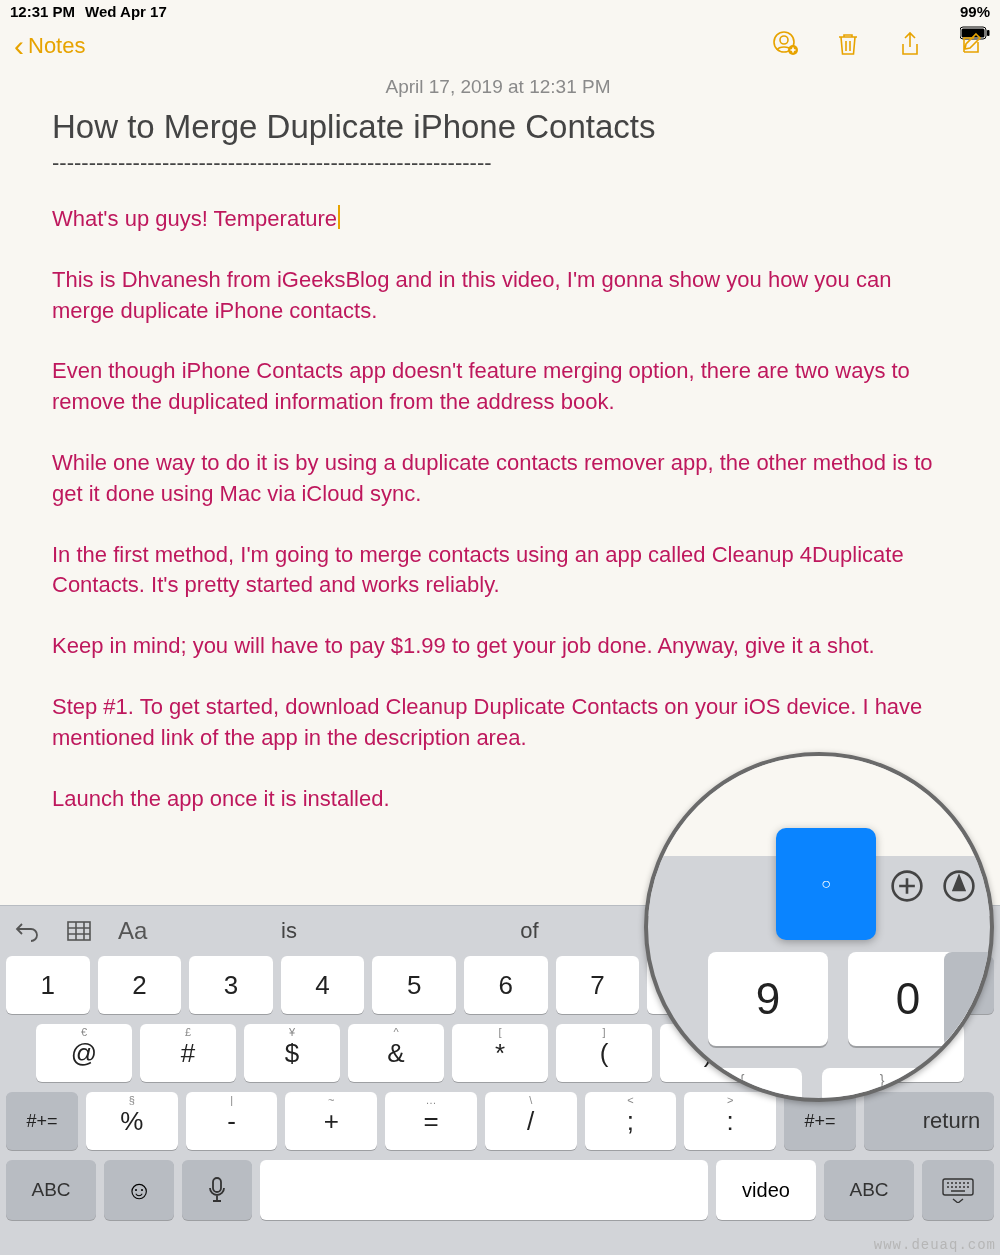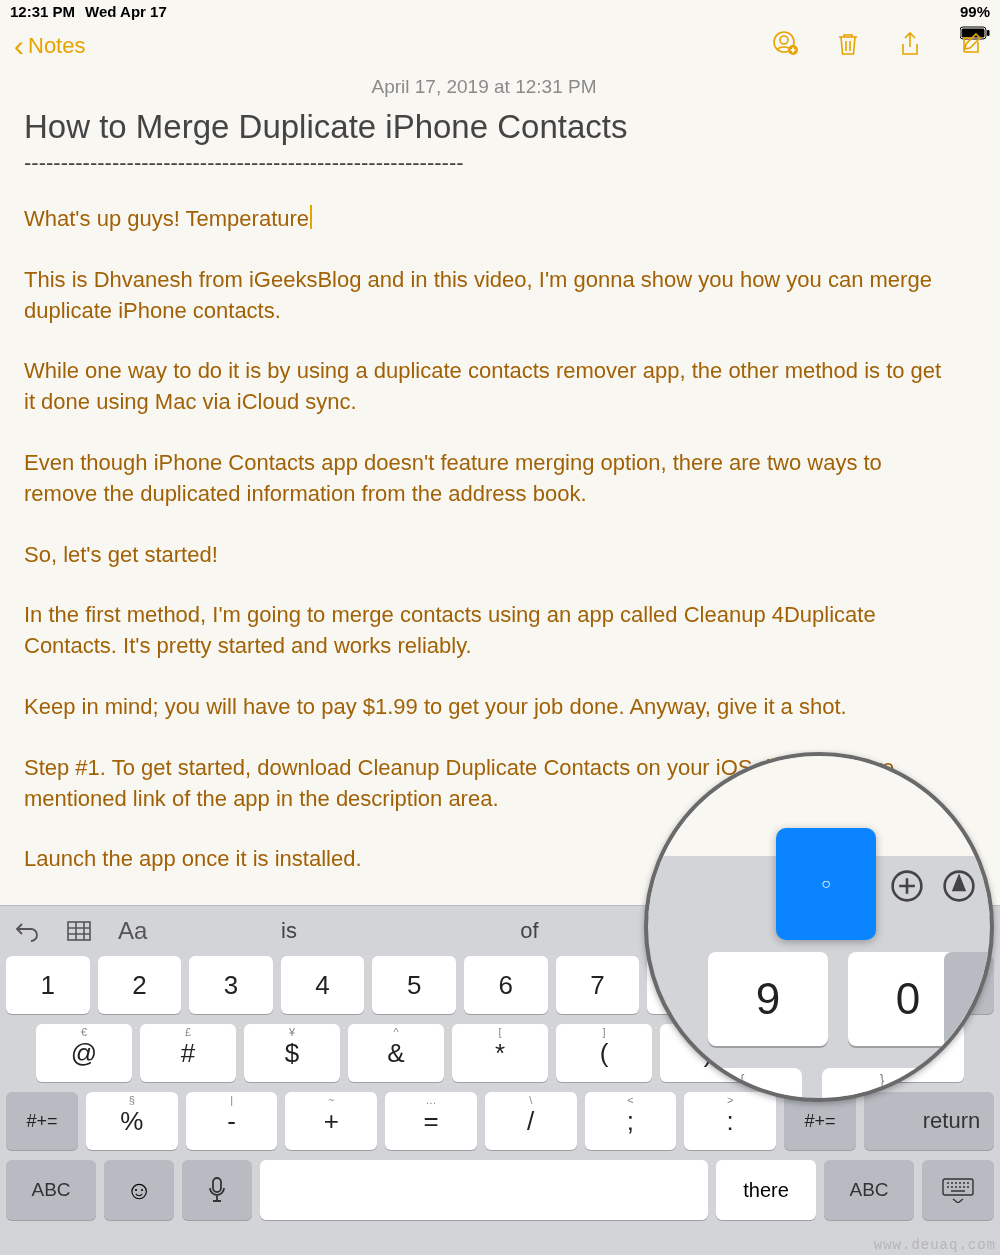"April 17, 2019 at 12:31" .note-area { padding: 6px 56px 0 24px -> 6px 56px 0 52px }
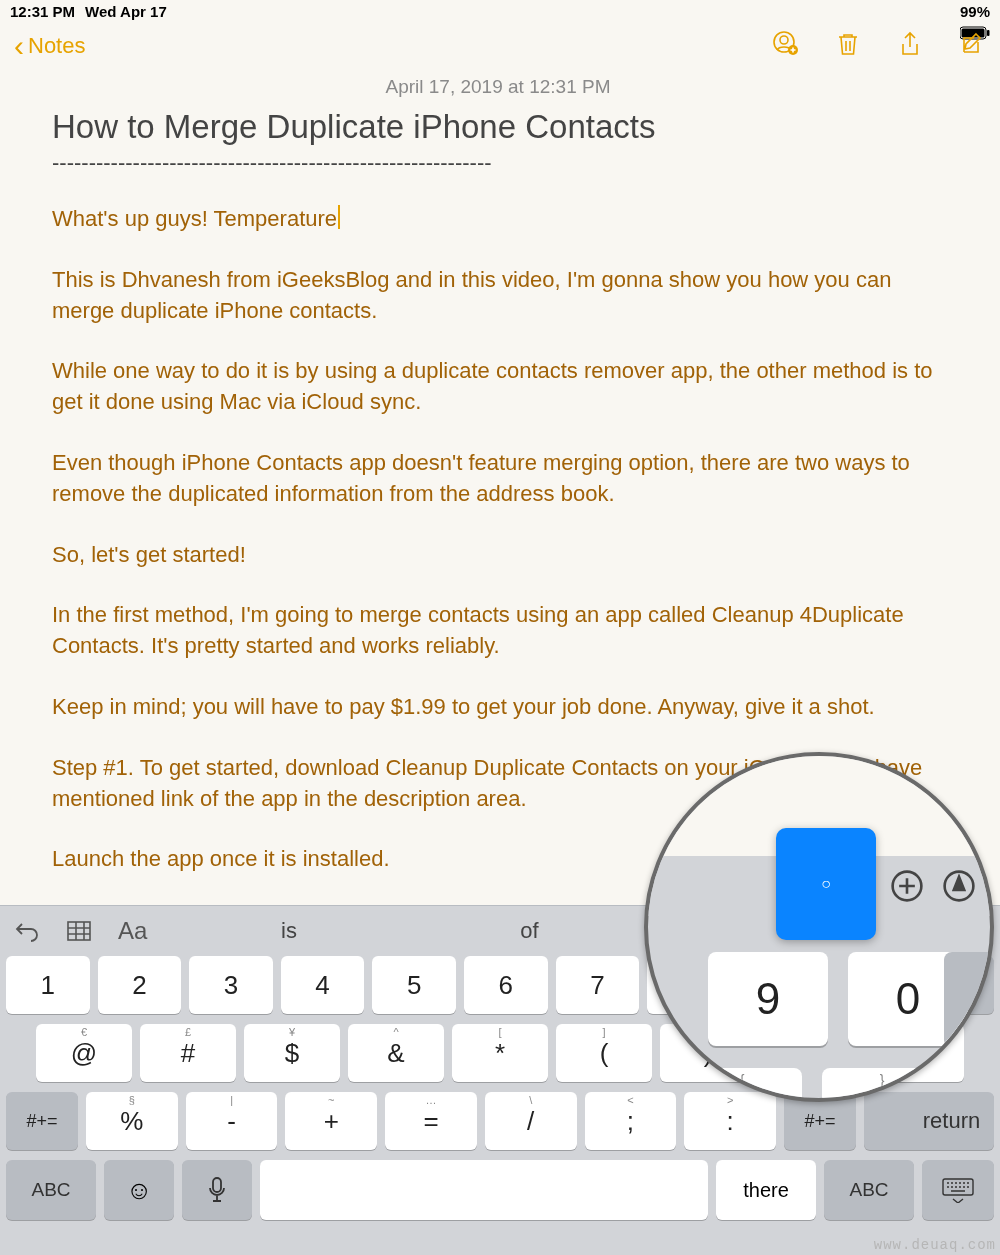"What's up guys! Temperature" .line { color: #a16207 -> #be185d }
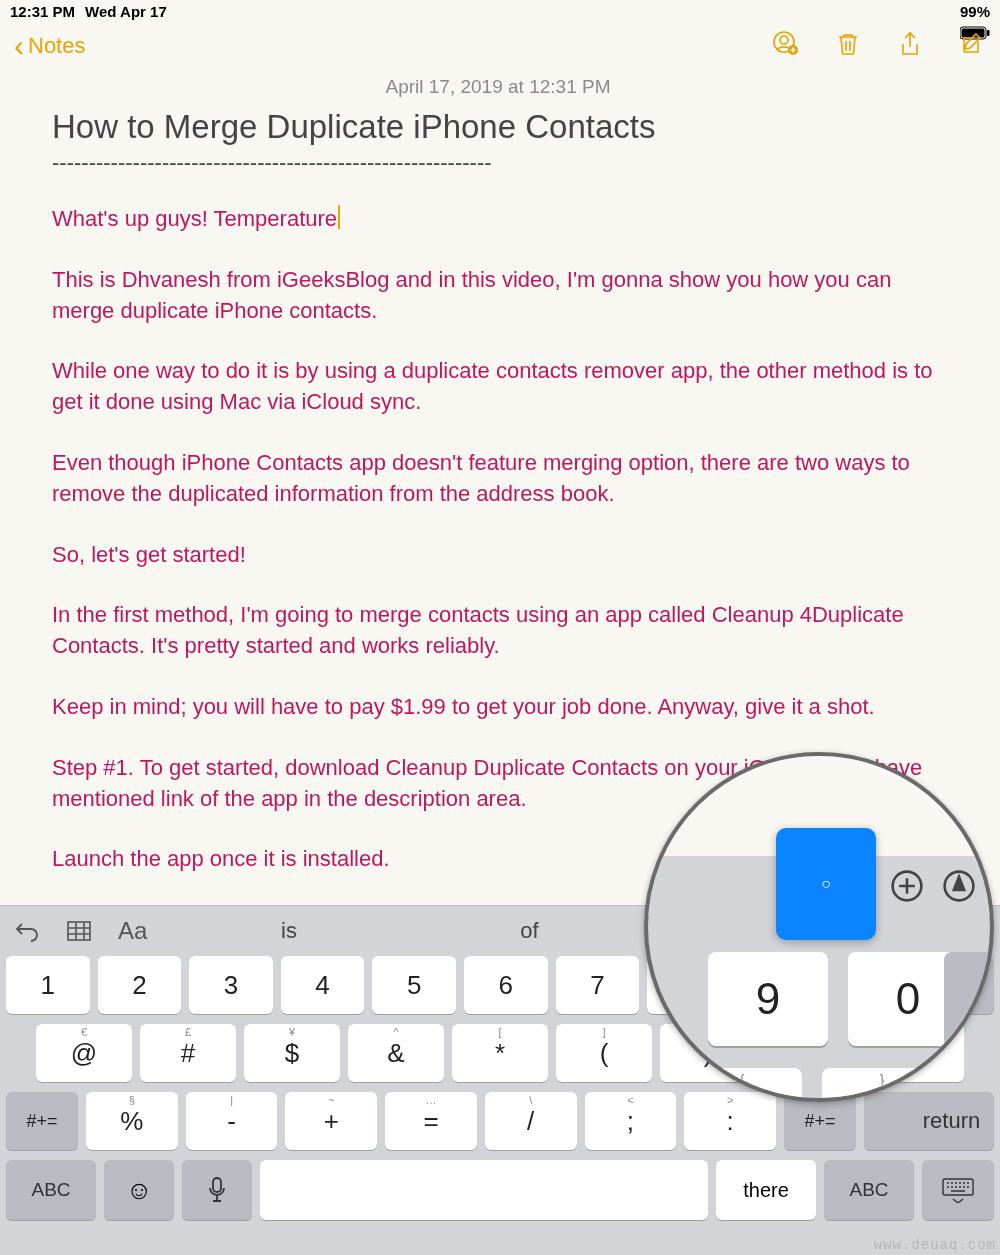"While one way to do" div.line { order: before "Even though iPhone Contacts app" -> after "Even though iPhone Contacts app" }
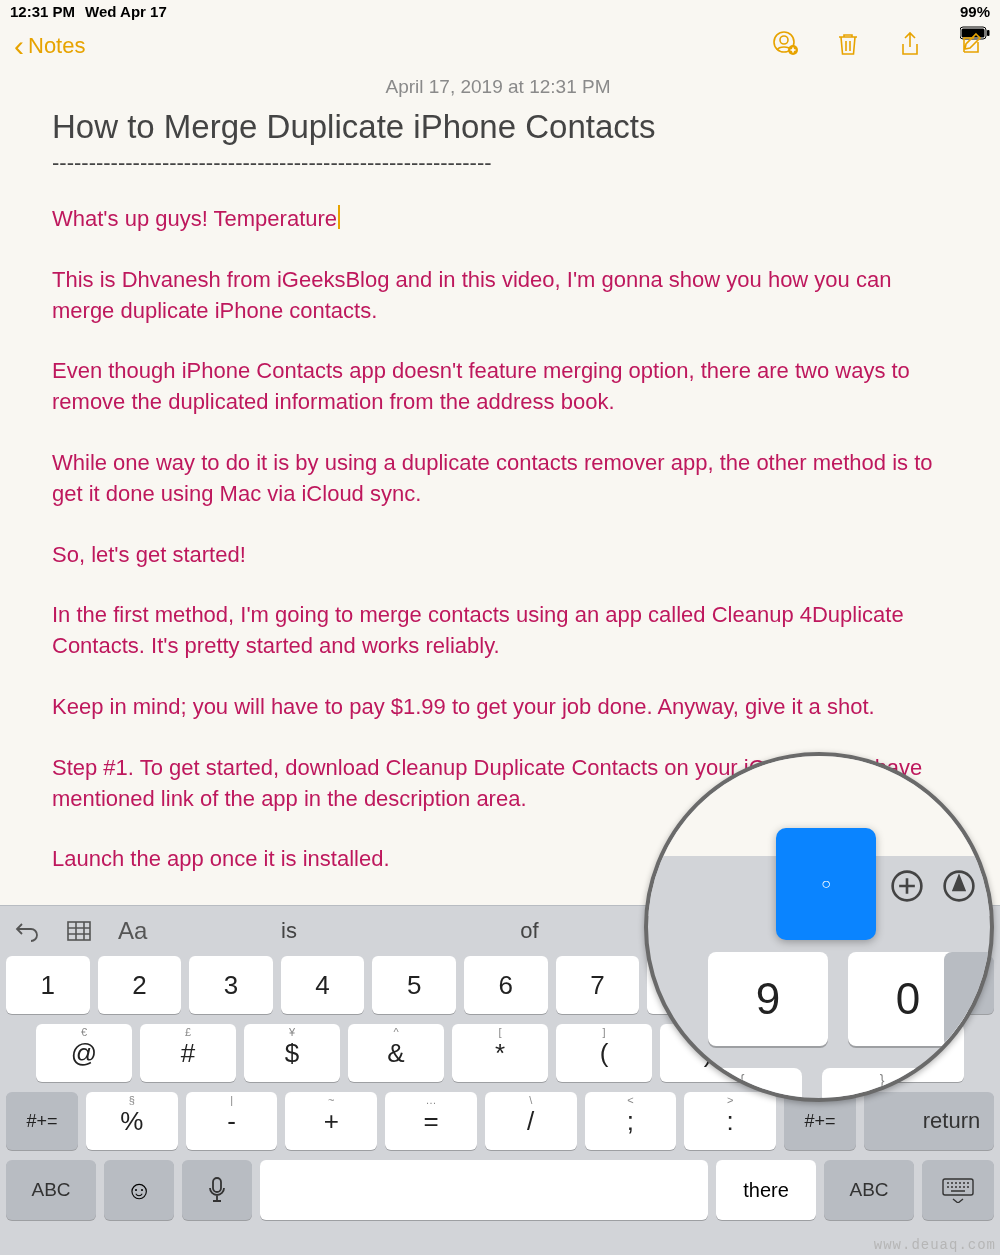"So, let's get started!" div.line { html: <div>So, let's get started!</div> -> none }
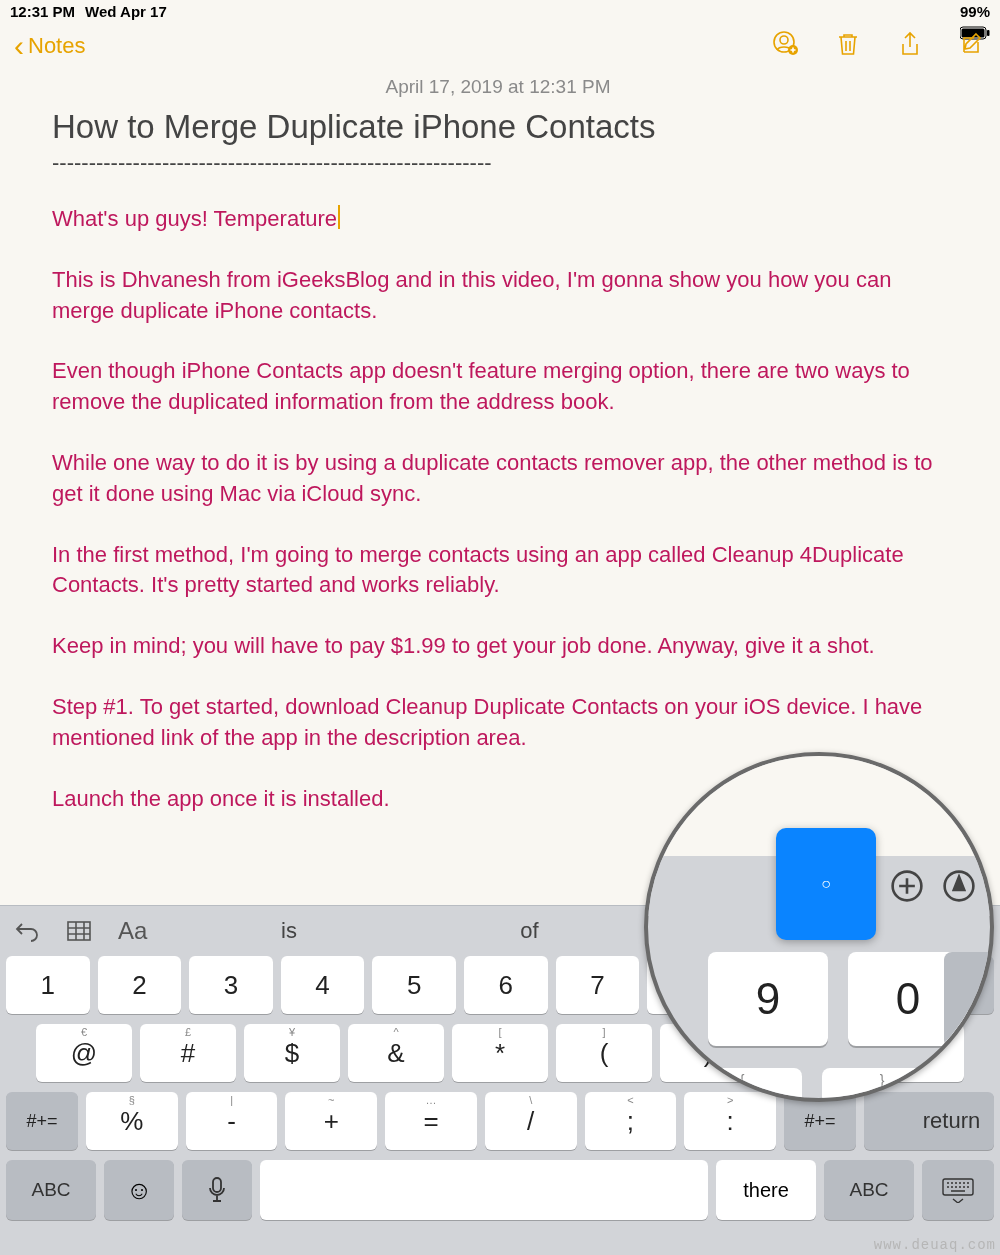"there" span { text: there -> video }
